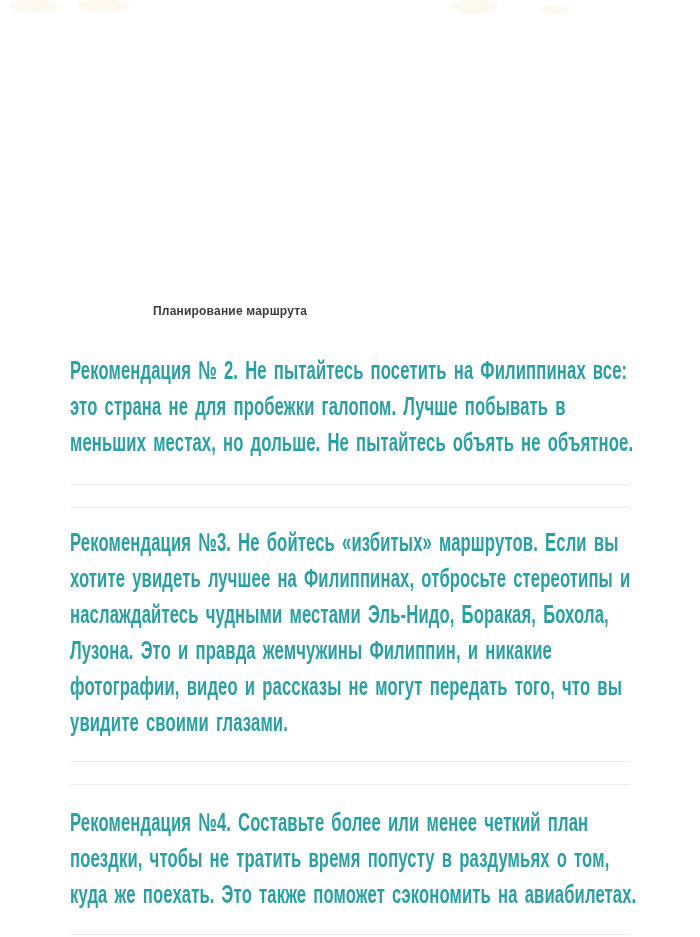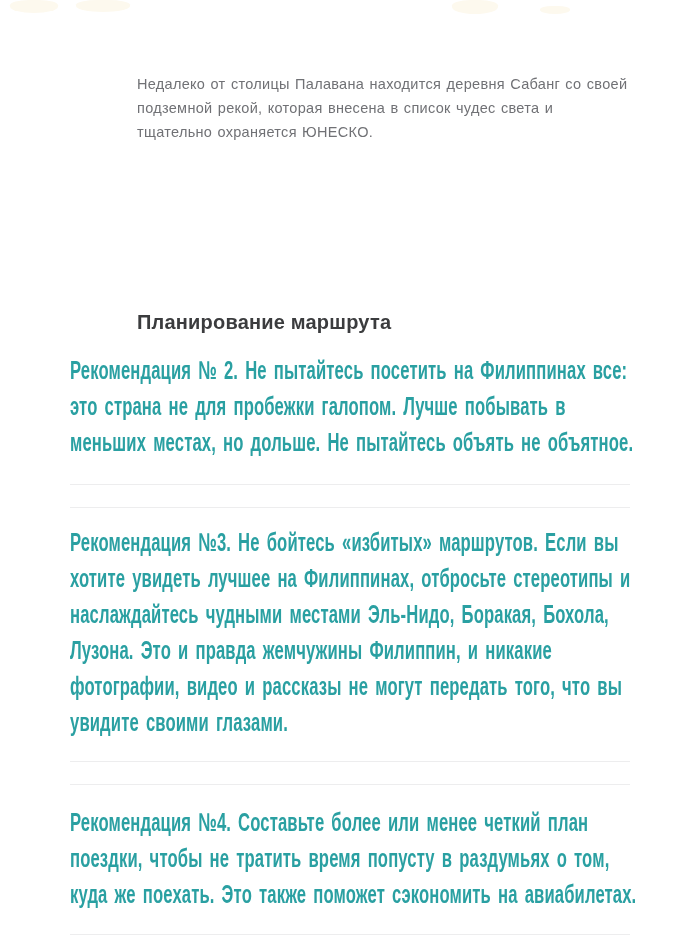"Недалеко от столицы Палавана находится" p.intro-para { html: <p>Недалеко от столицы Палавана находится деревня Сабанг со своей подземной рекой, которая внесена в список чудес света и тщательно охраняется ЮНЕСКО.</p> -> none }
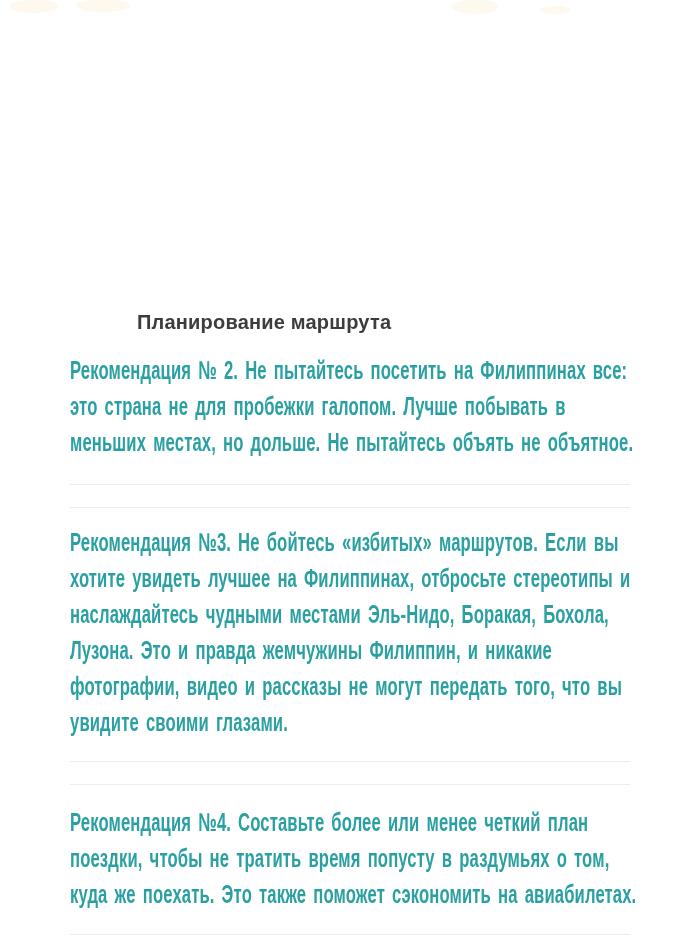"Планирование маршрута" .section-heading { font-size: 20px -> 12px; left: 137px -> 153px }
